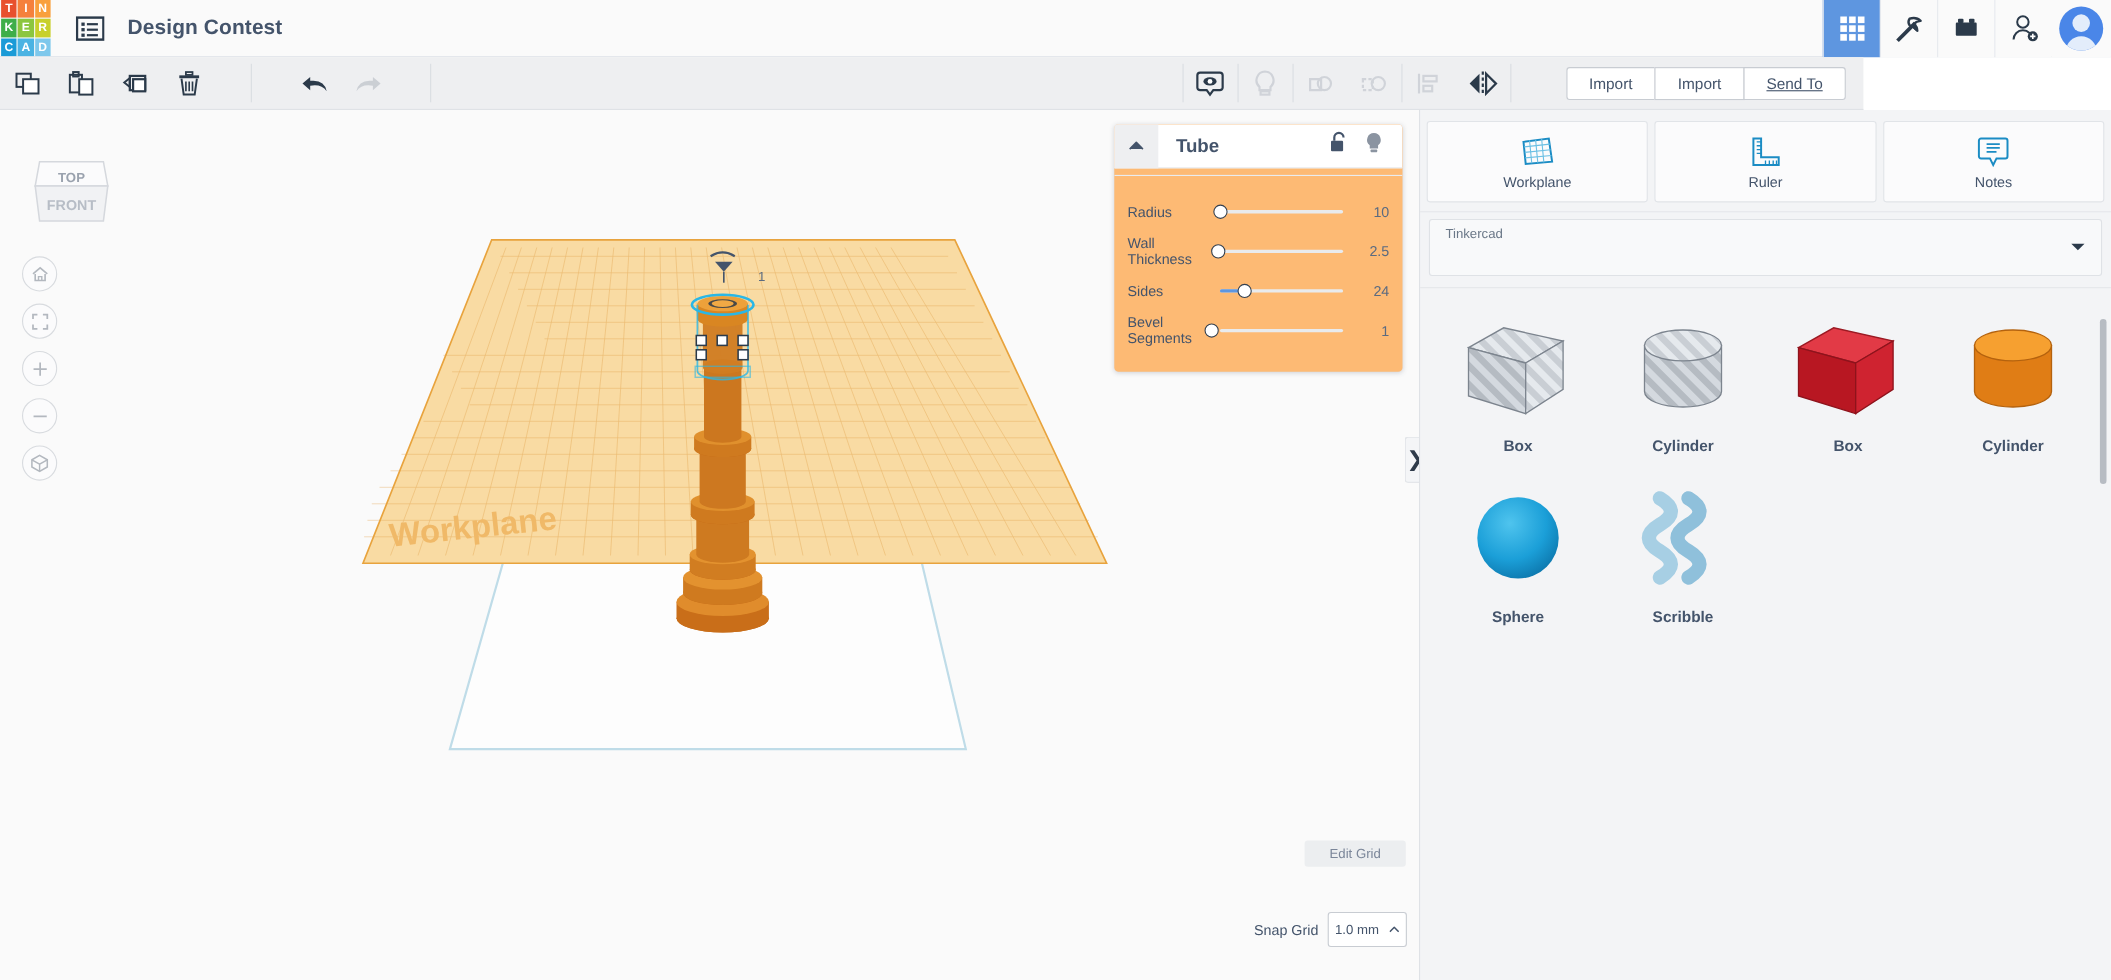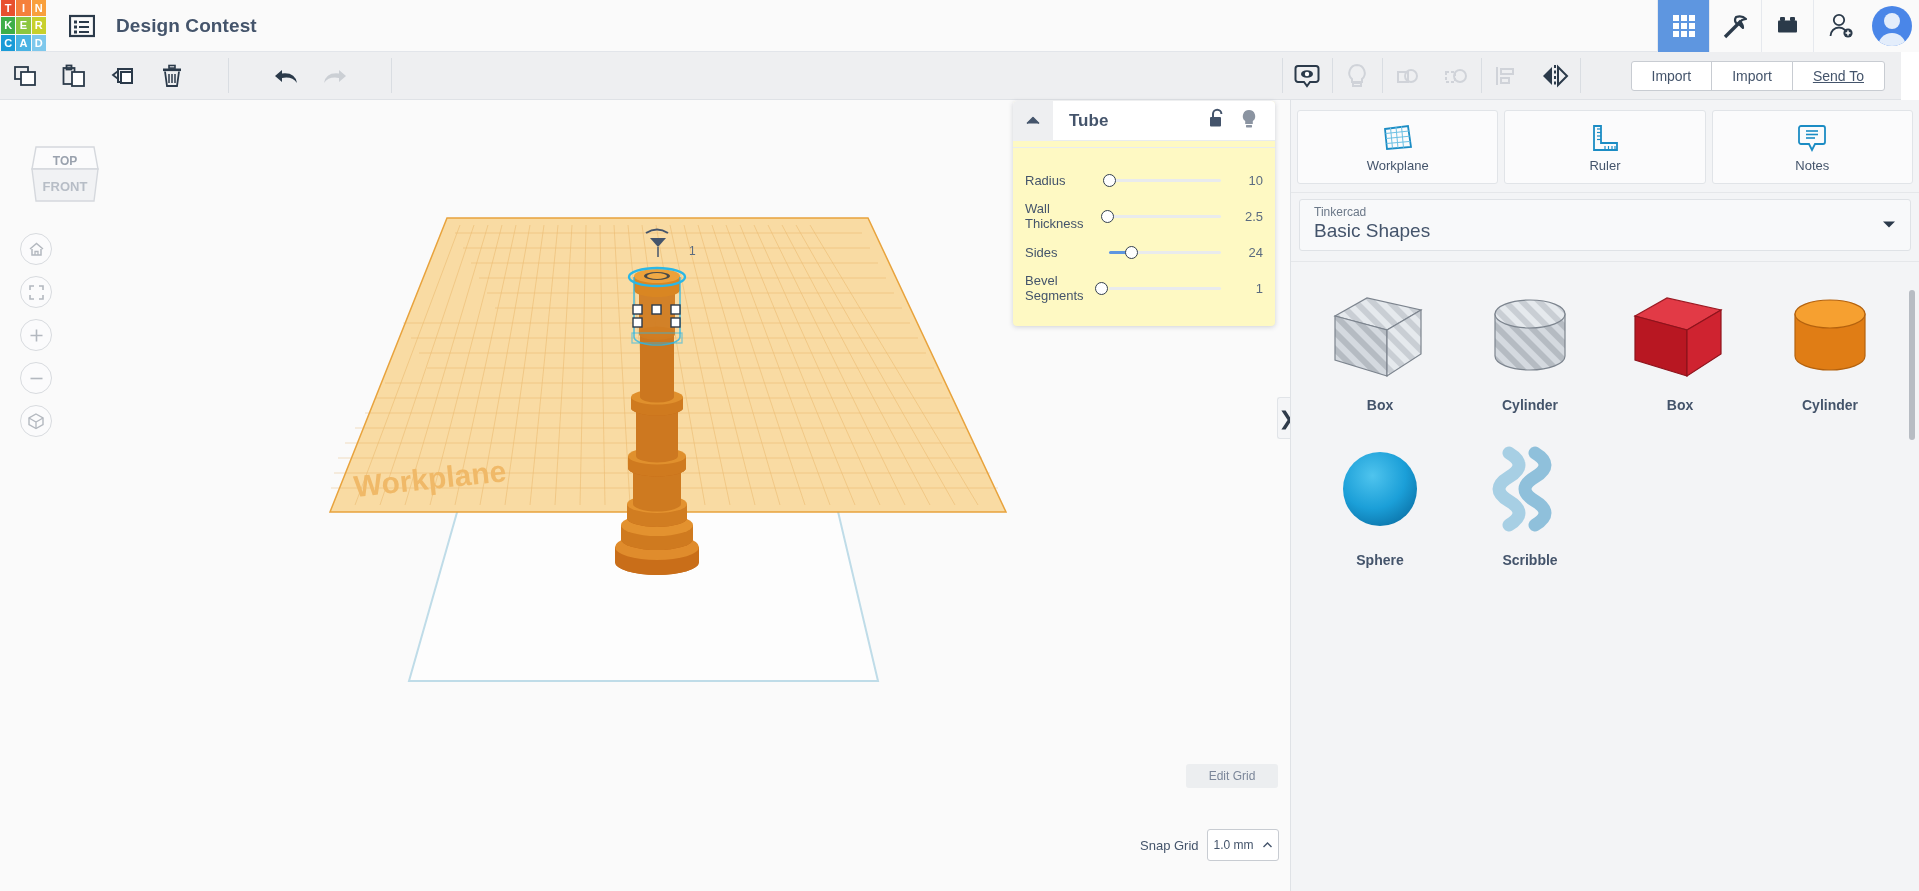"Import" .toolbar { width: 1901px -> 1694px }
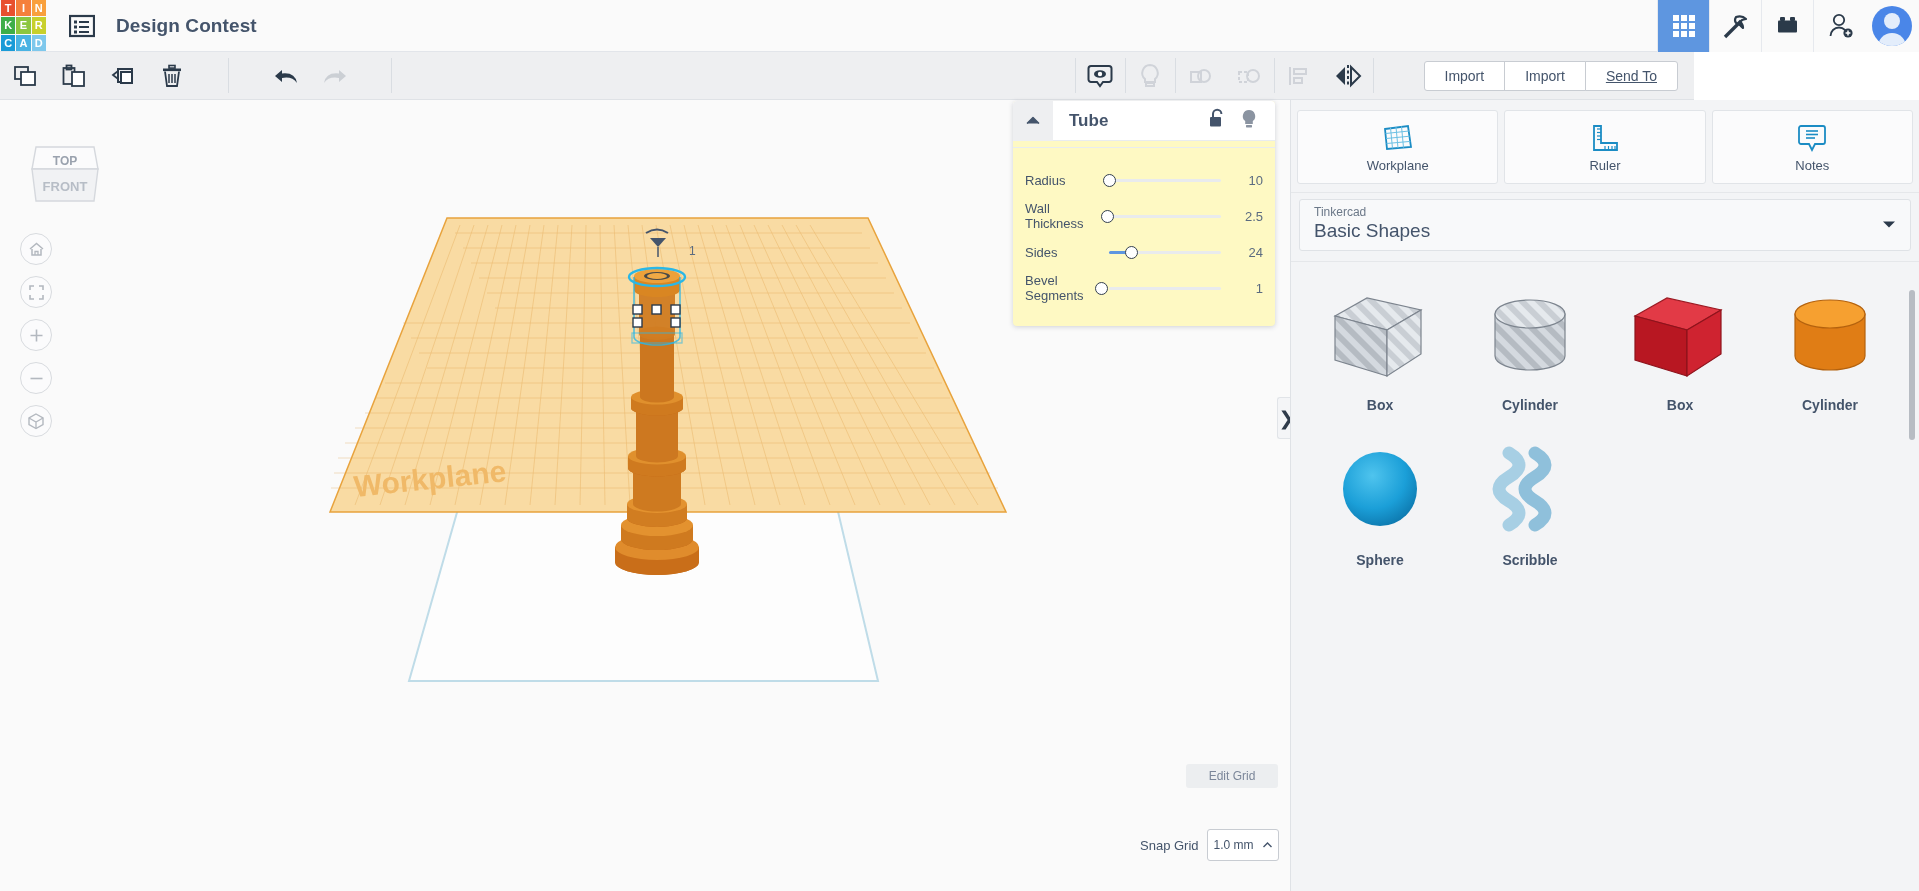"Tube" .props { background: #fef9c3 -> #fdba74; top: 101px -> 113px }
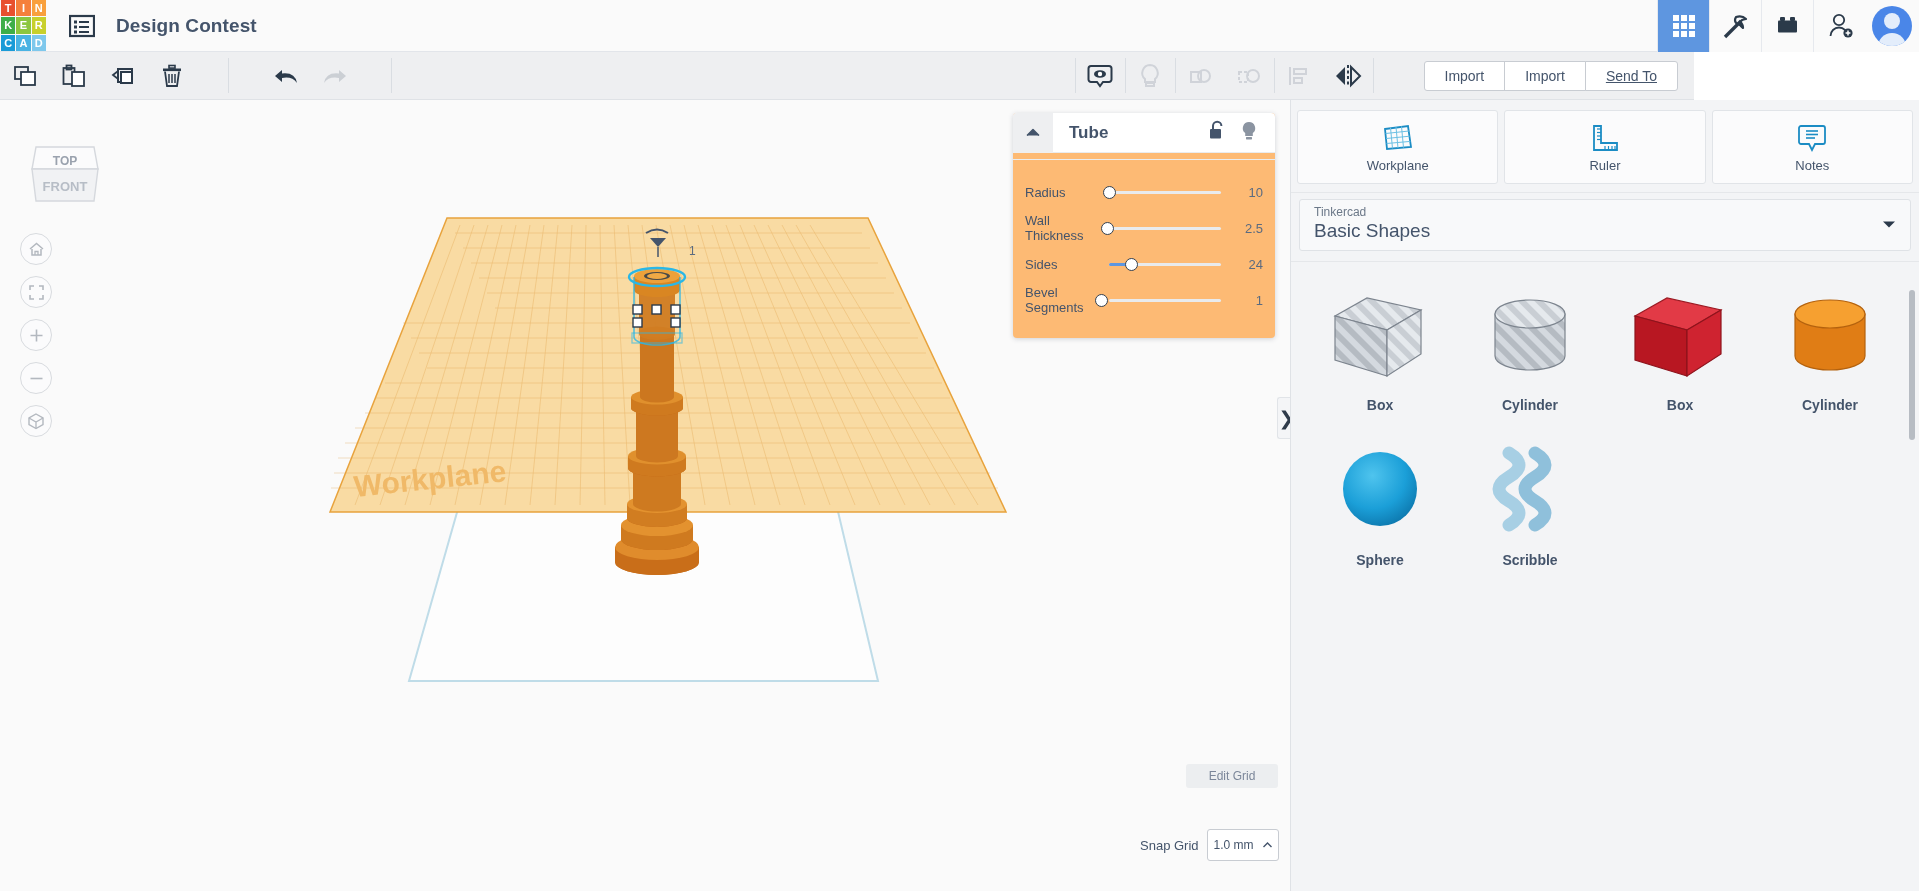"Basic Shapes" div.rp-select-main { html: <div>Basic Shapes</div> -> none }
